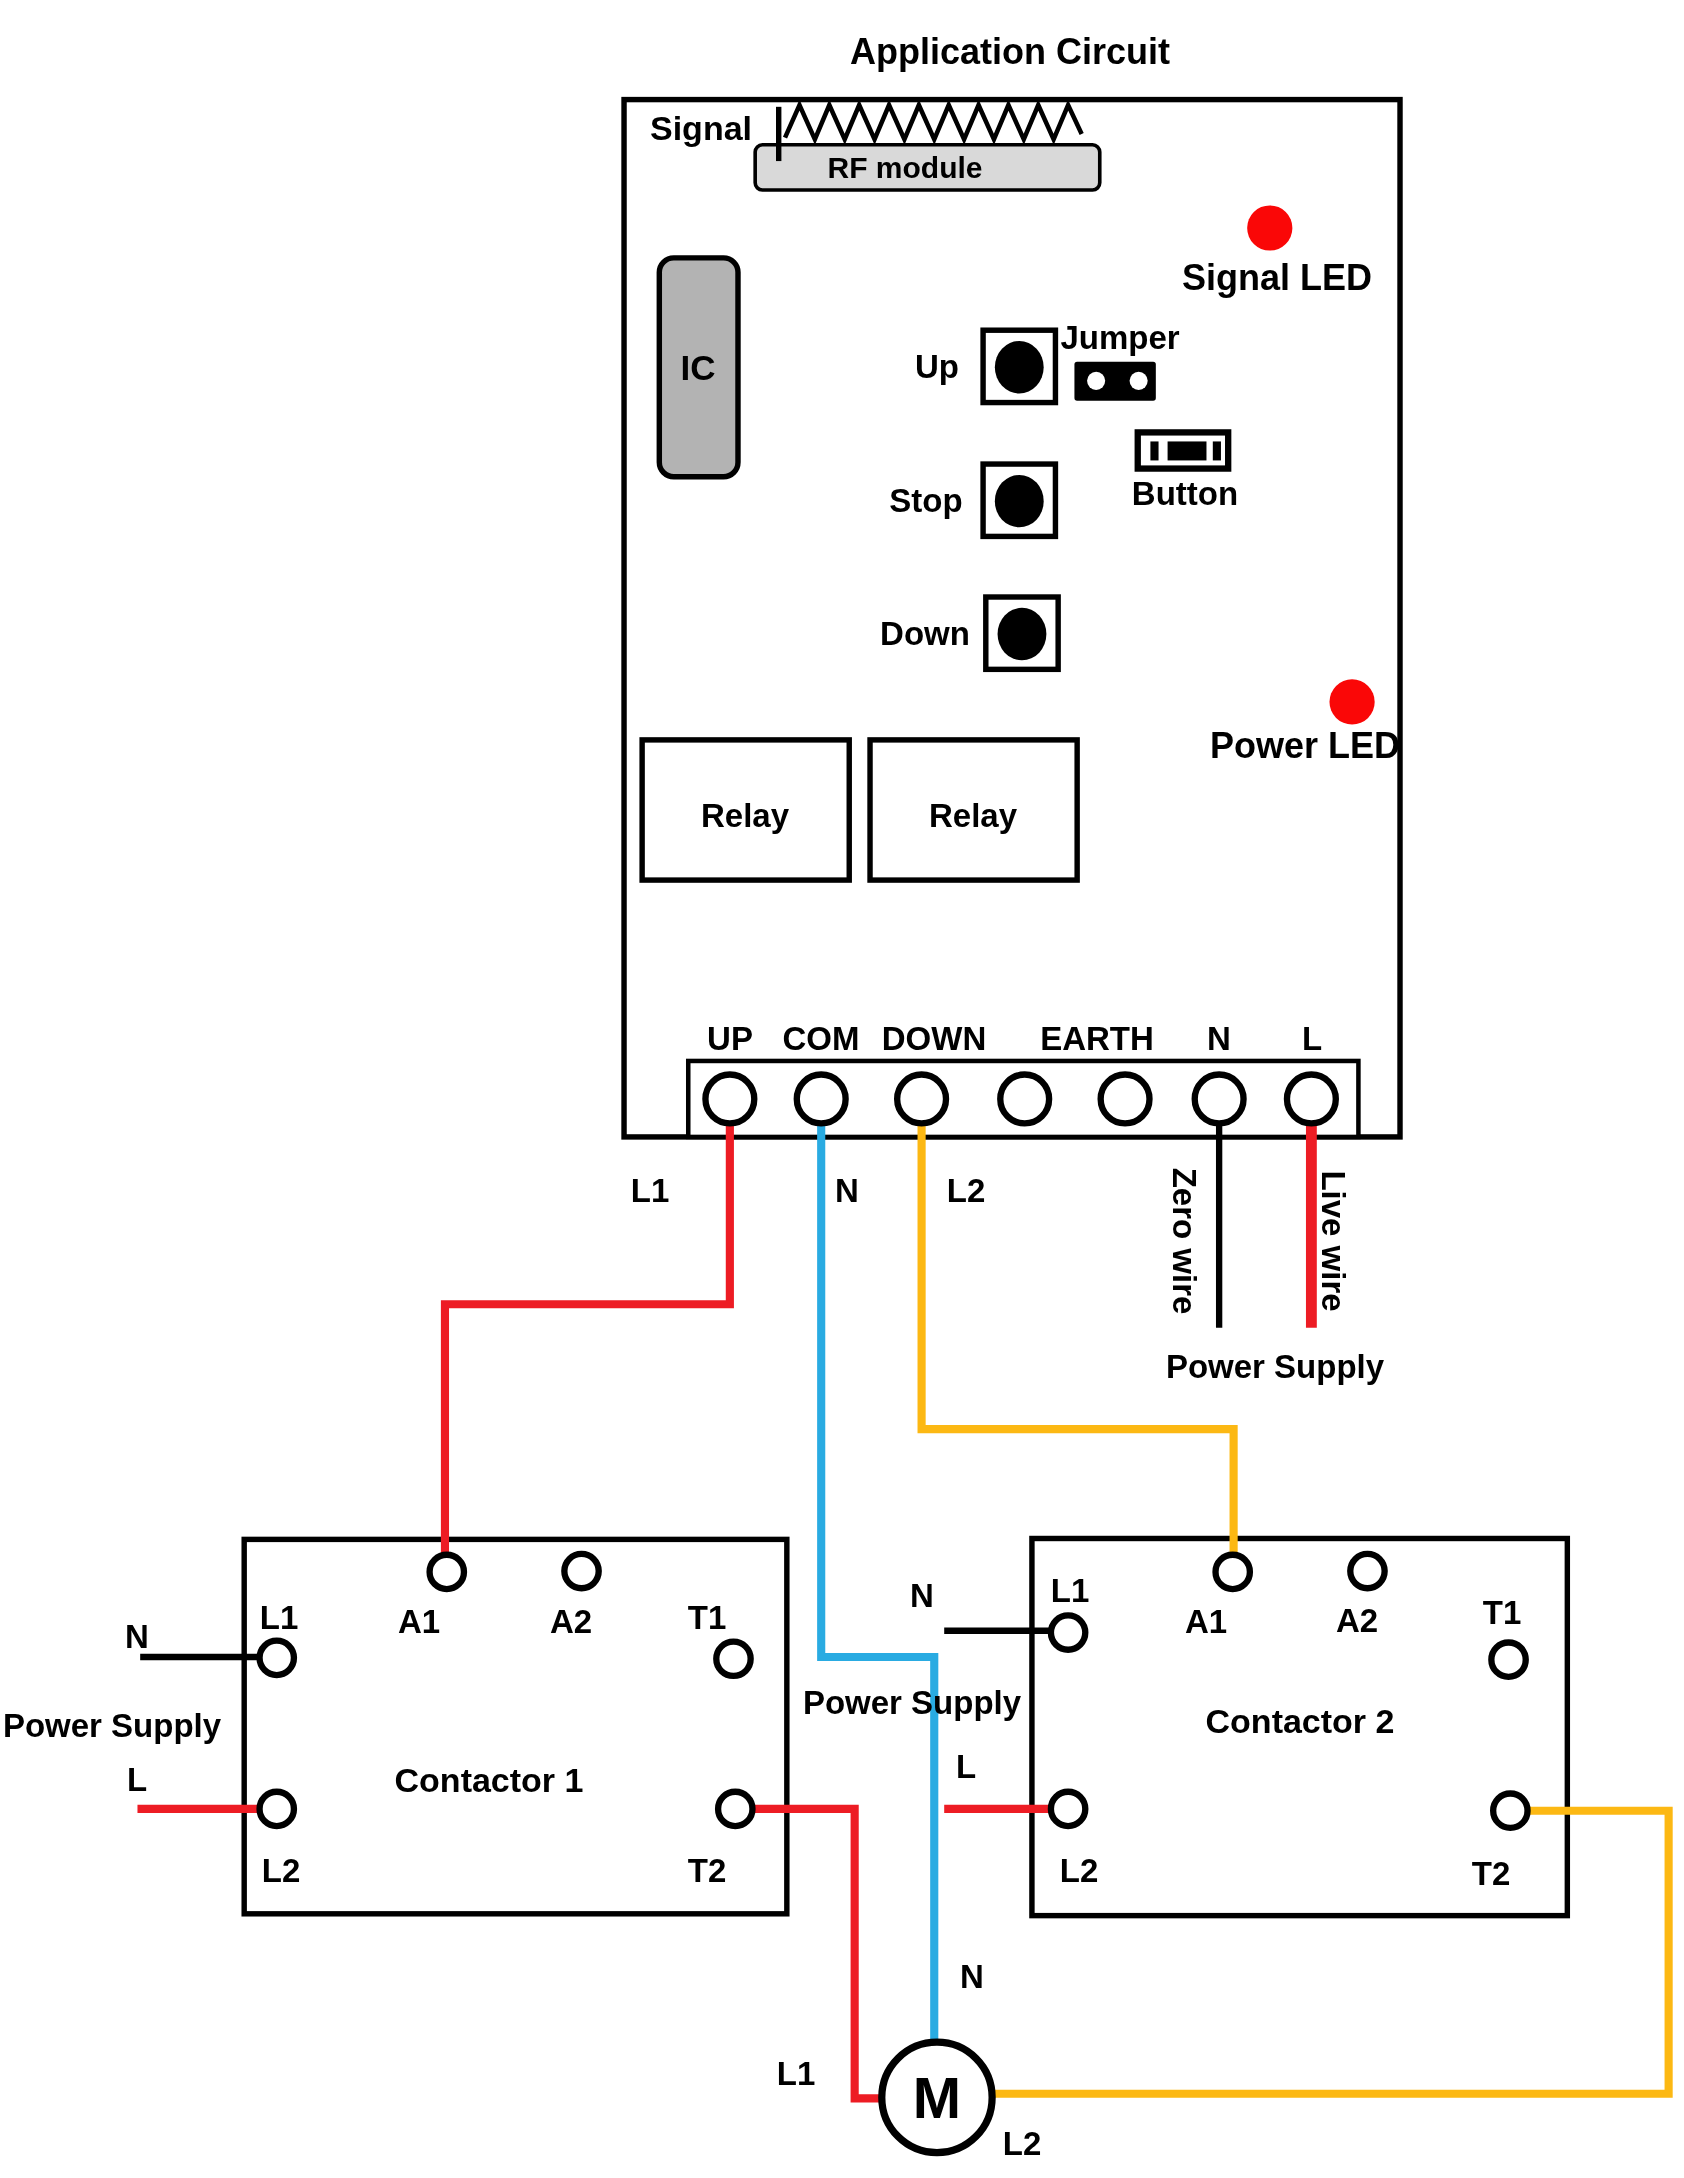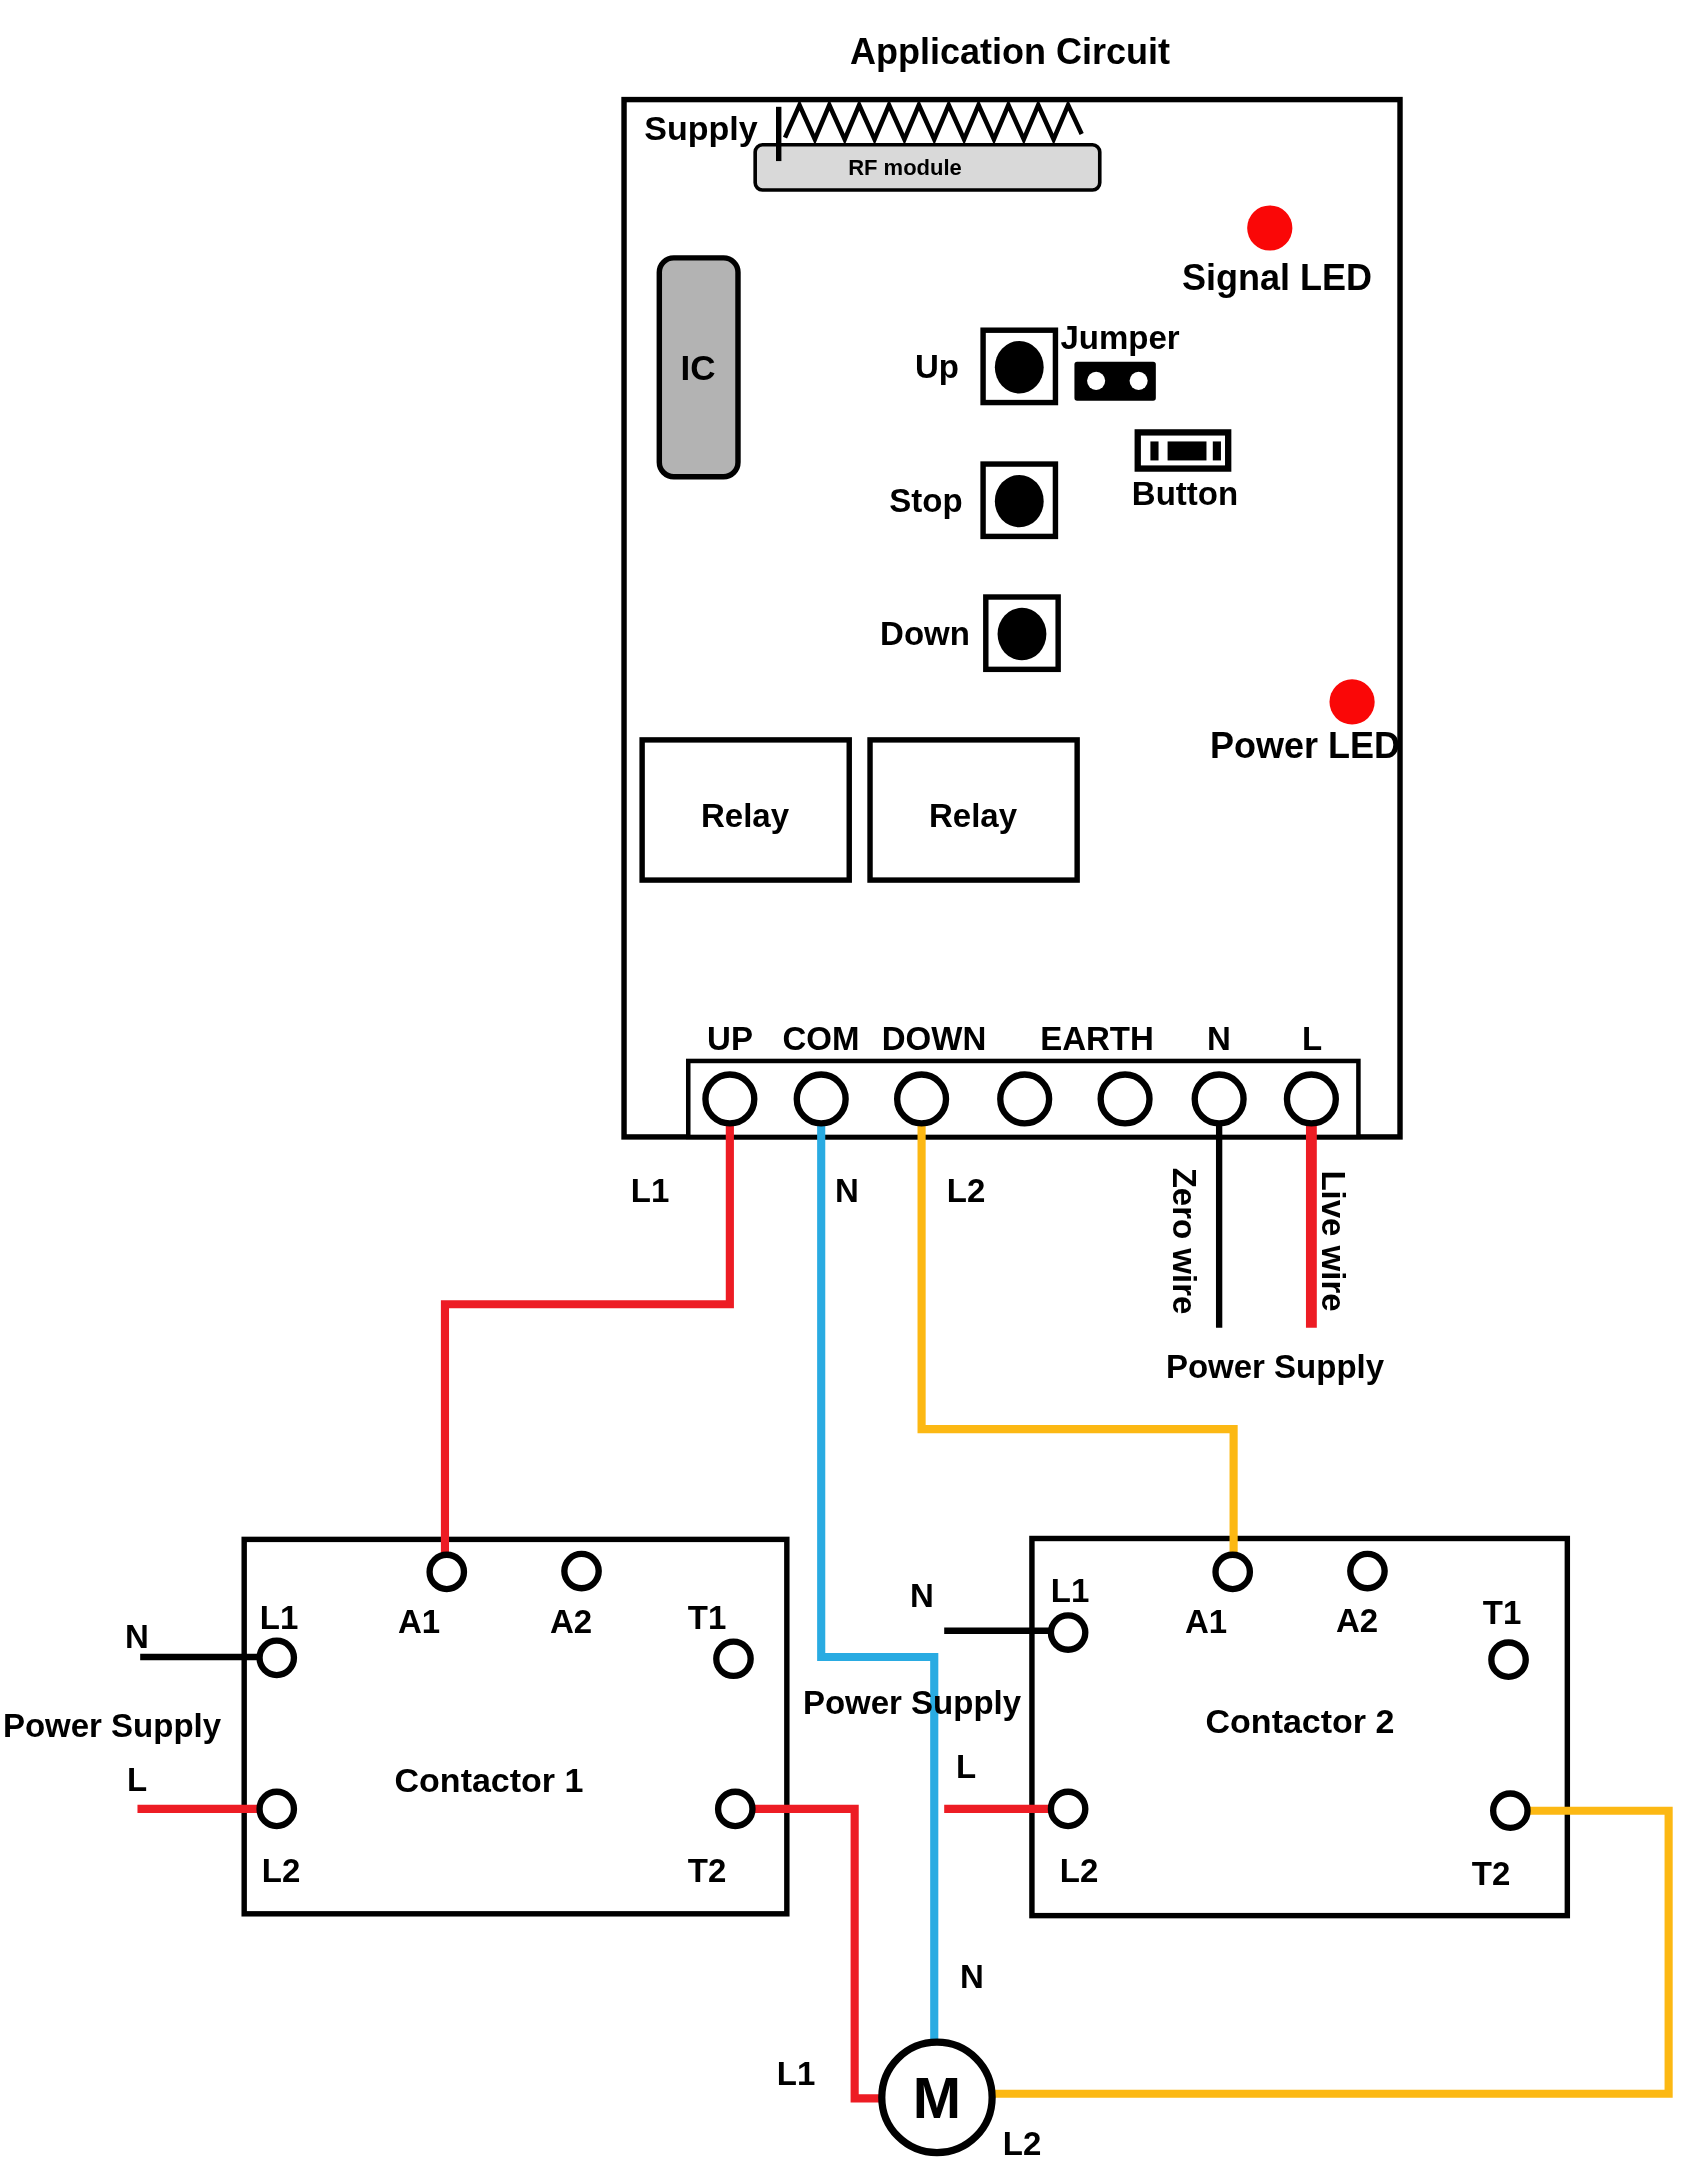"Supply" div.lbl { text: Supply -> Signal }
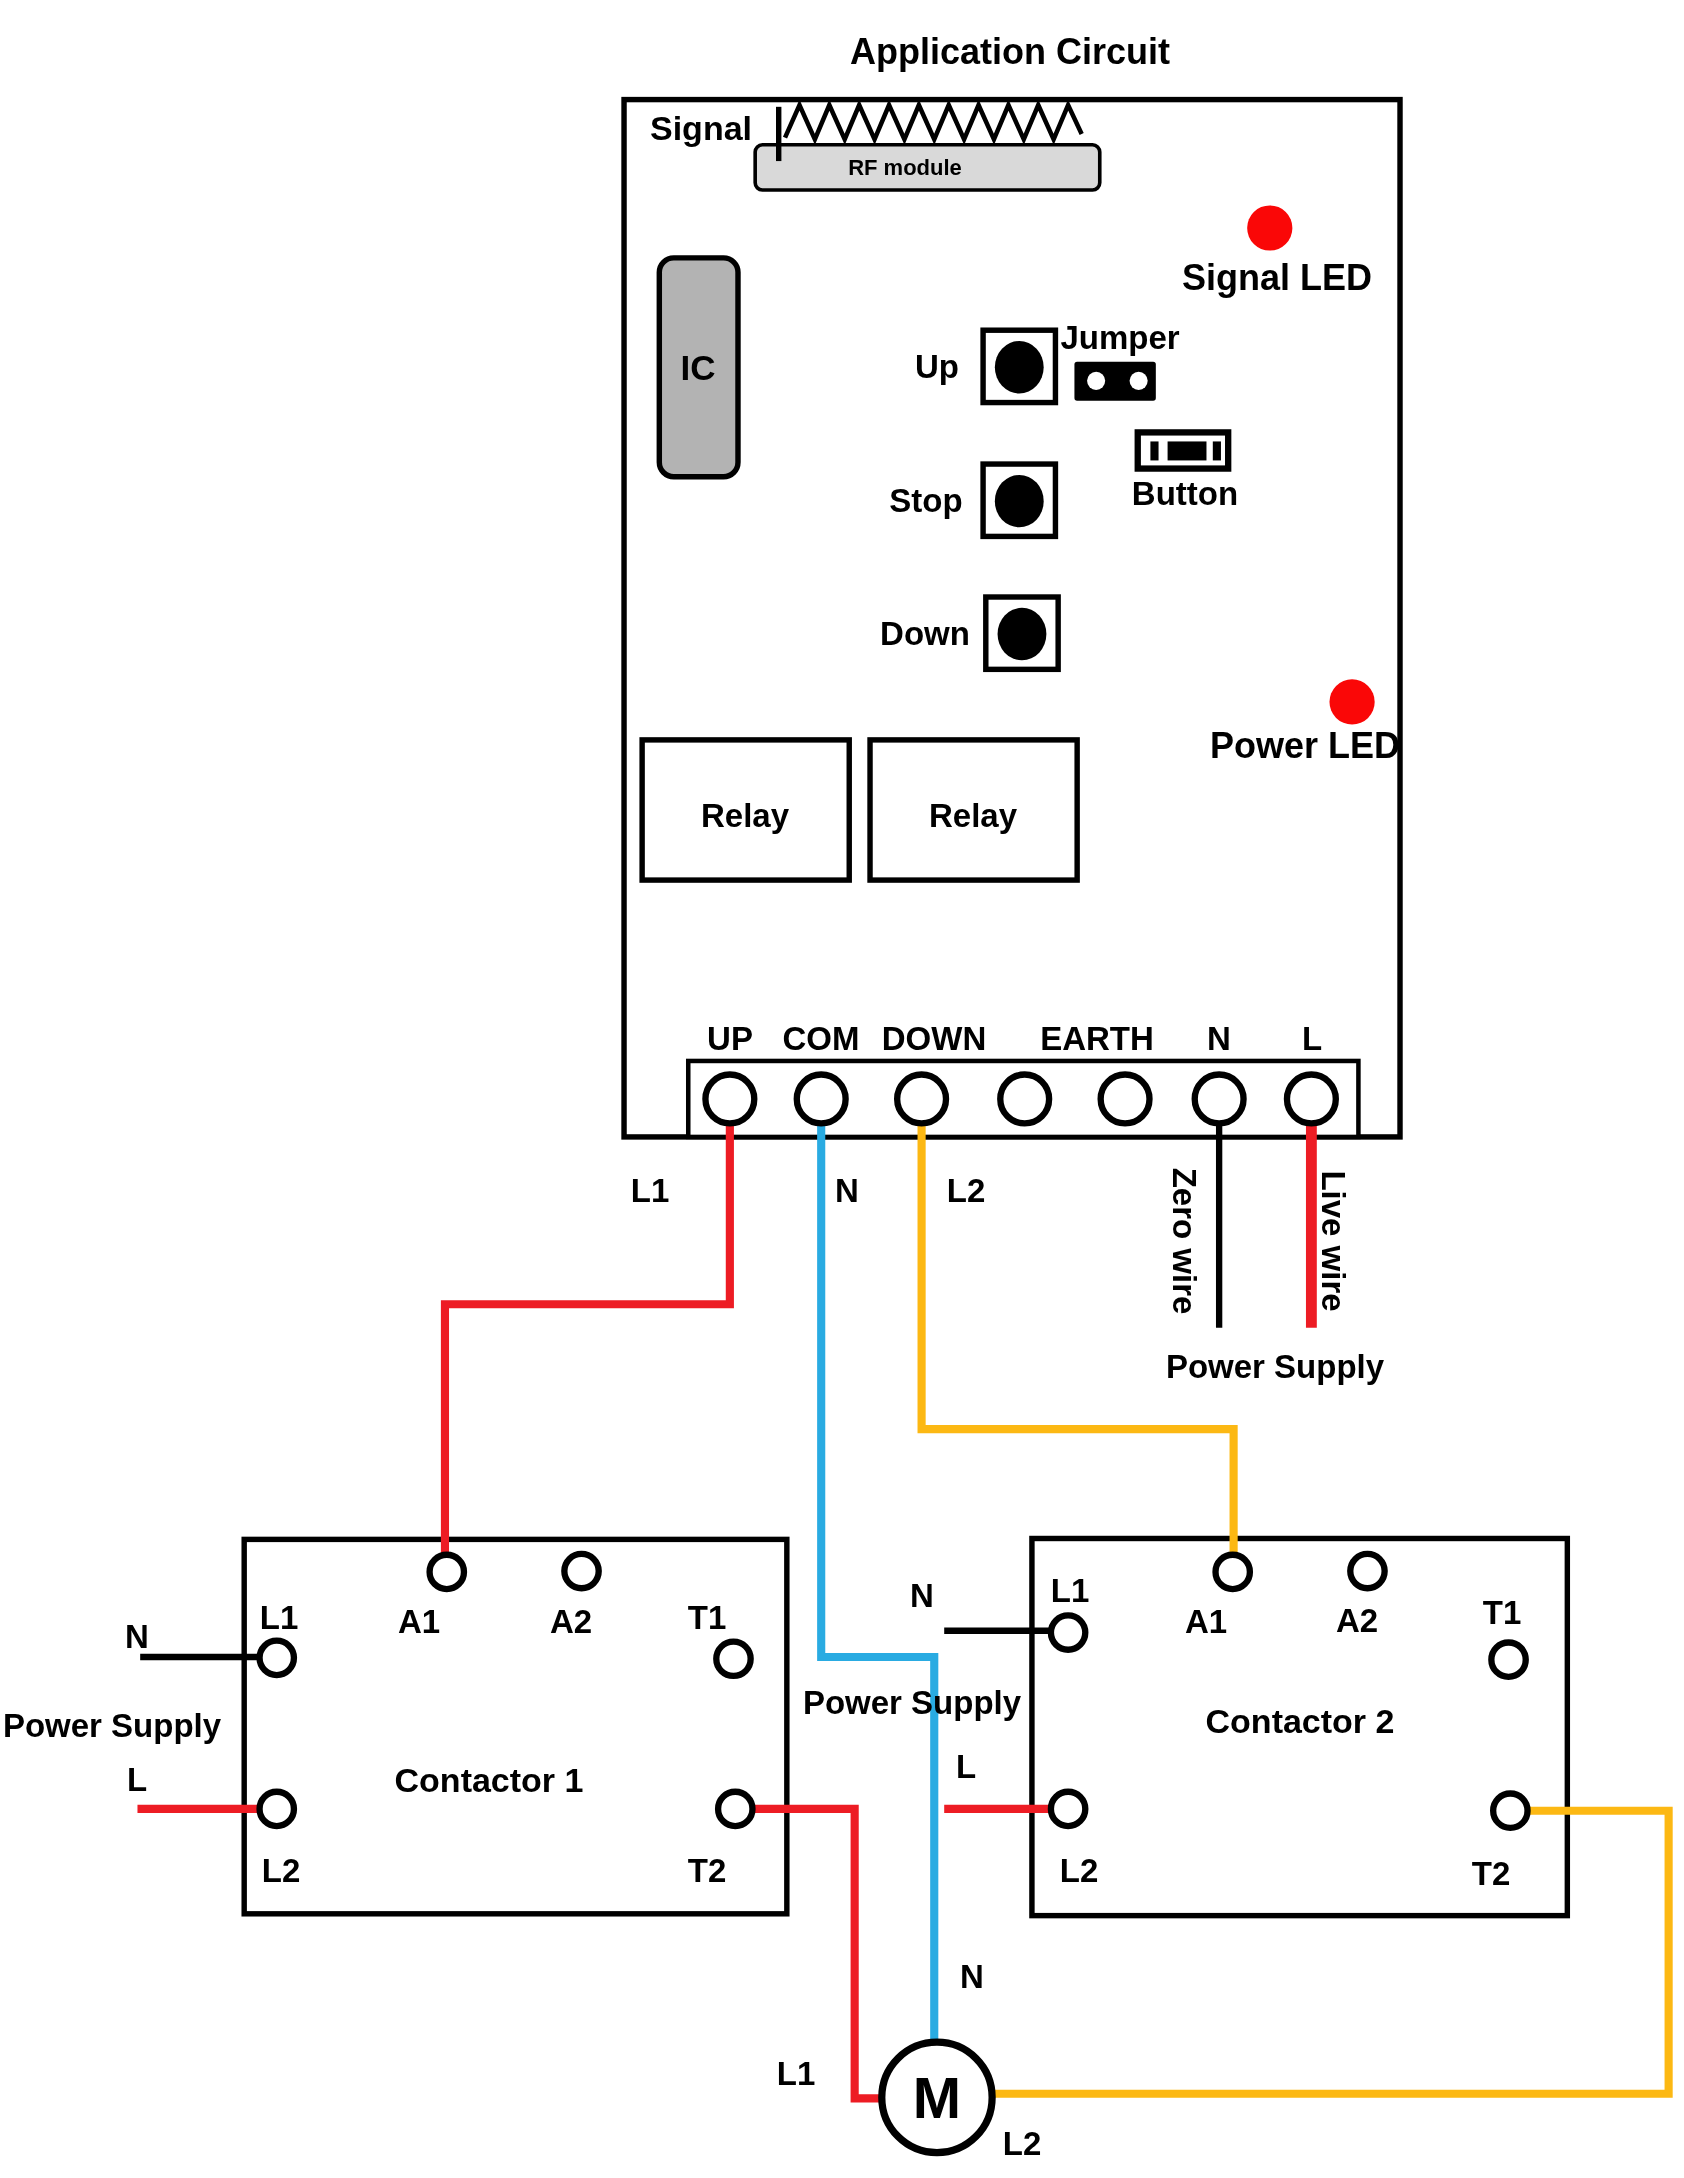"RF module" .f28 { font-size: 22px -> 30px }
